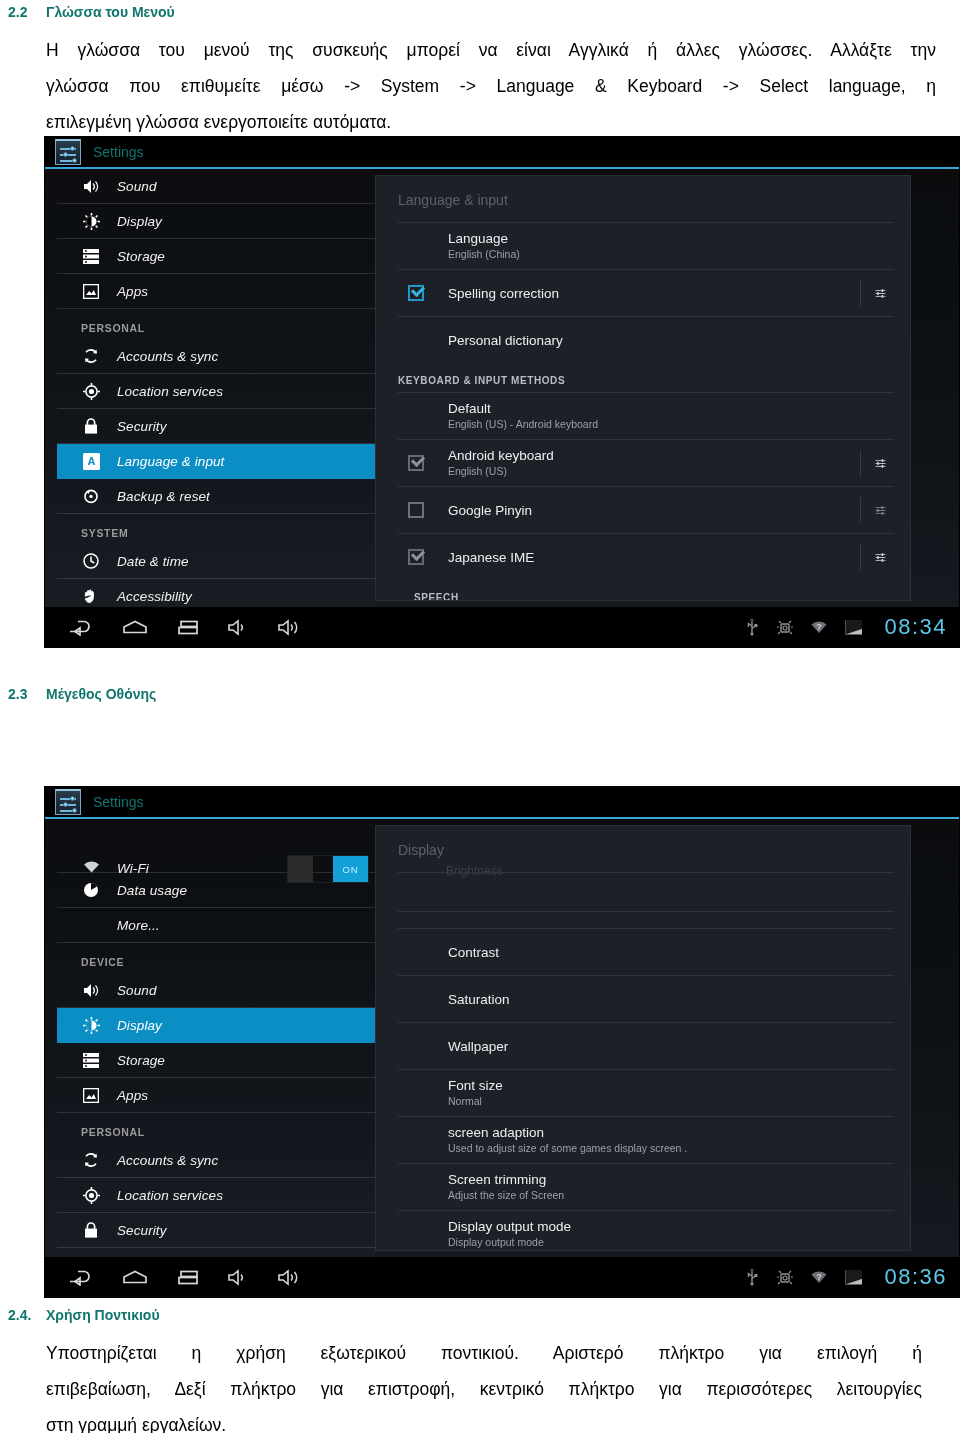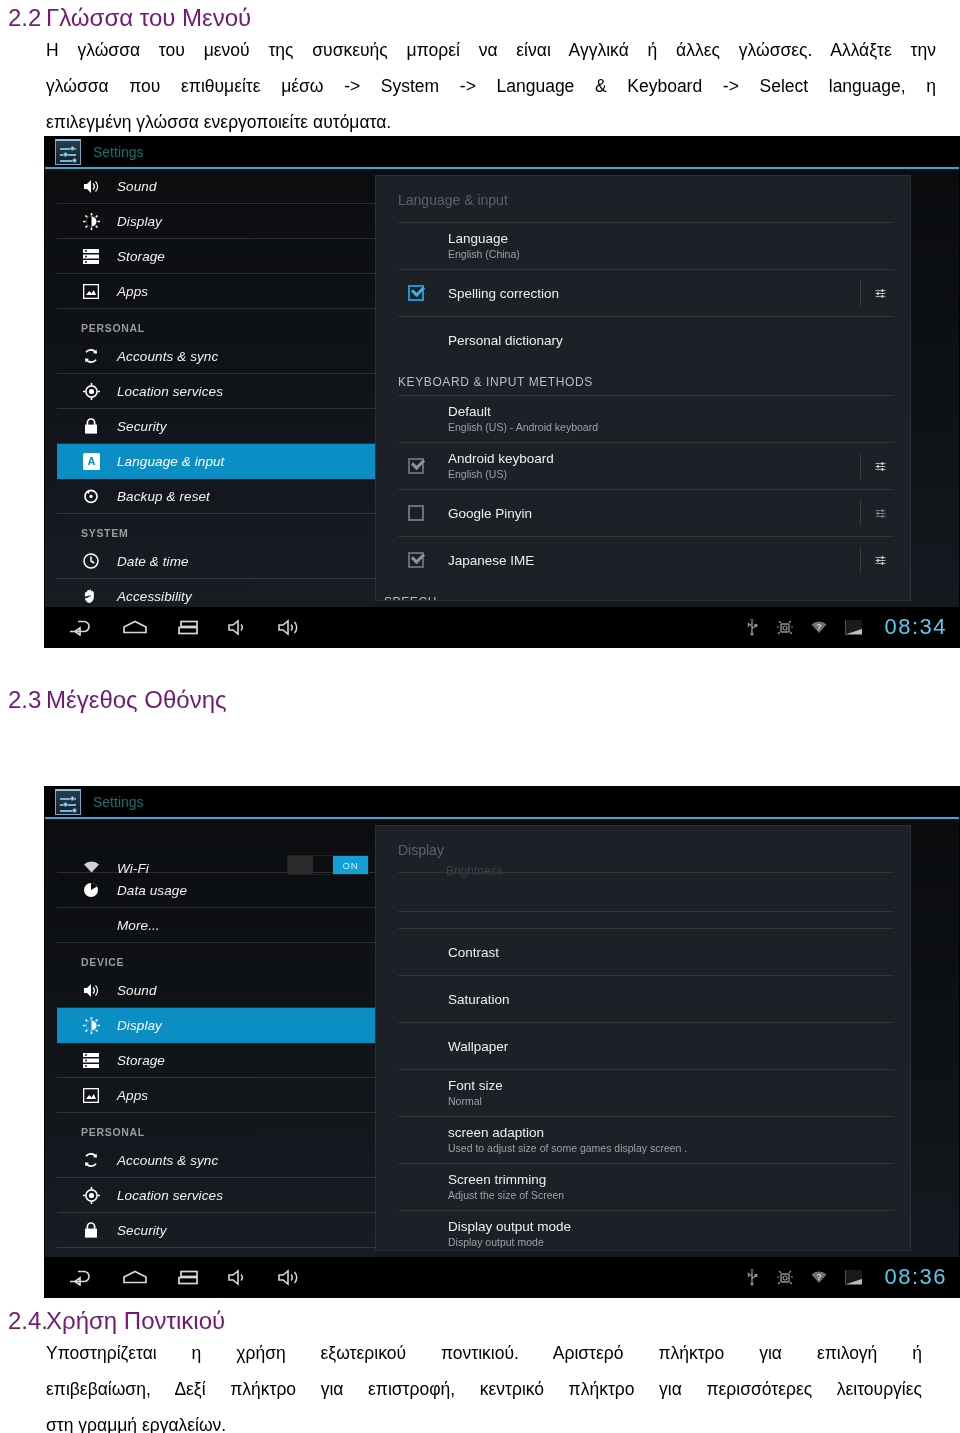"2.2 Γλώσσα του Μενού" .doc-heading { color: #701a75 -> #0f766e; font-size: 24px -> 14px; font-weight: 400 -> 700 }
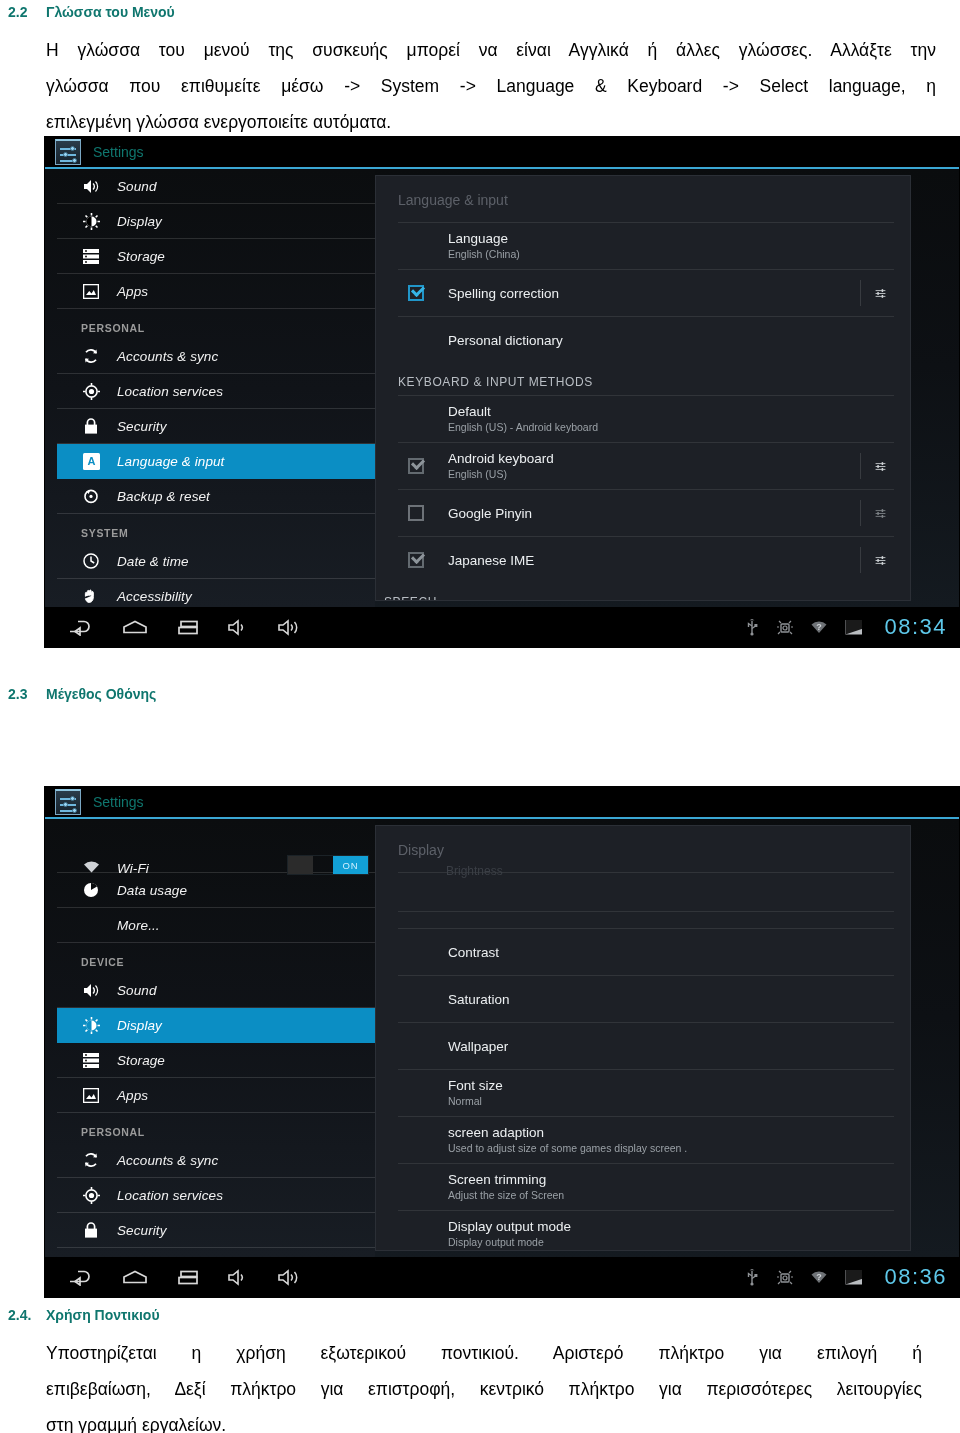"KEYBOARD & INPUT METHODS" .dgroup { font-size: 12px -> 10px; font-weight: normal -> bold }
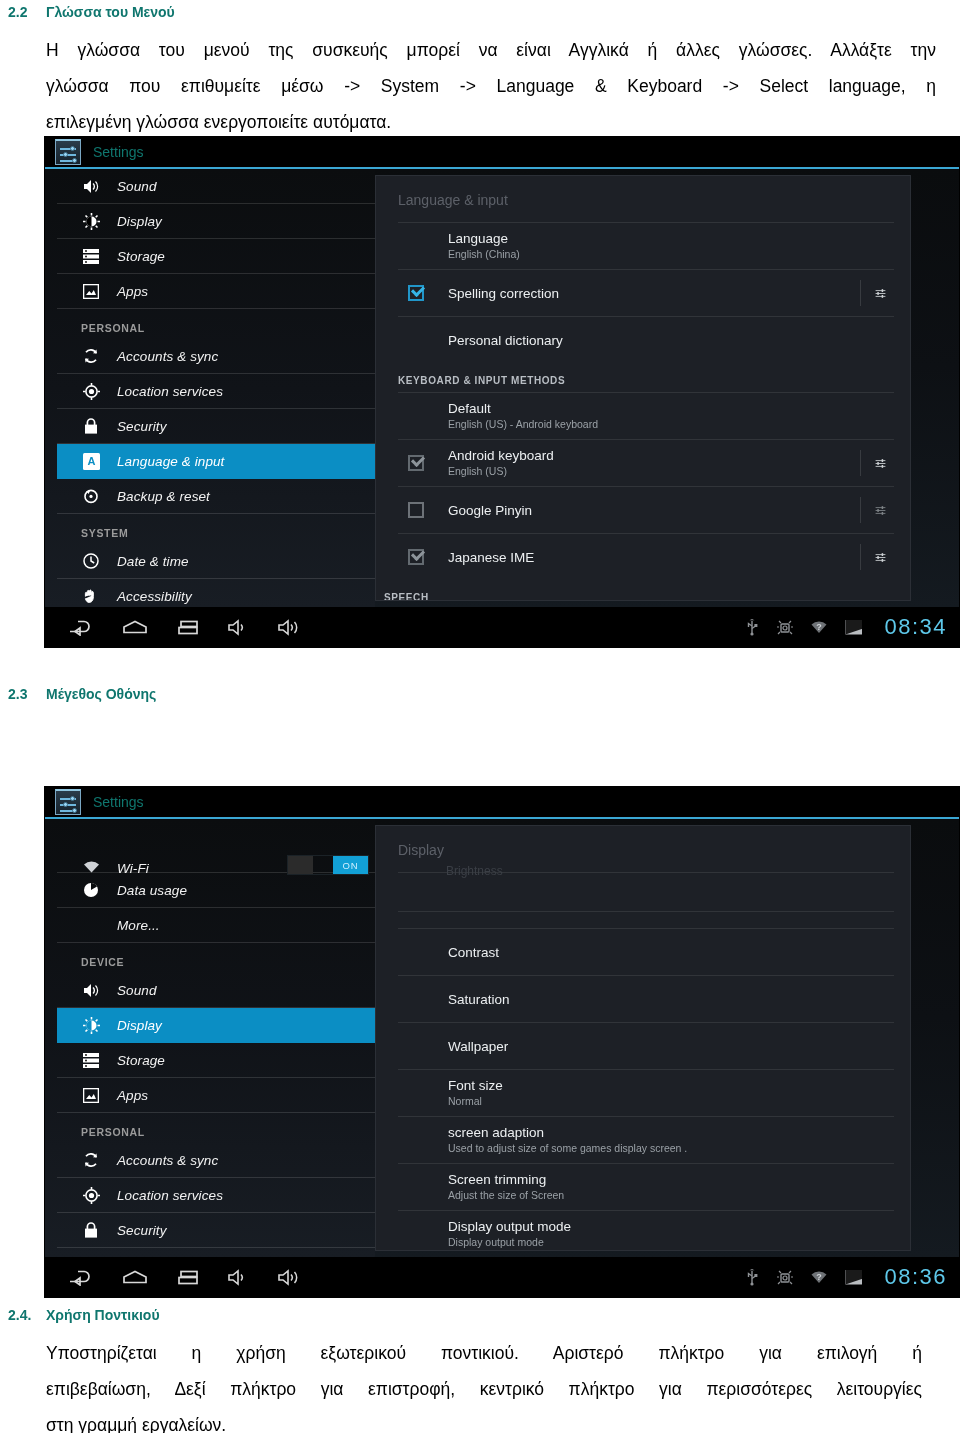"SPEECH" .dgroup.bordered { margin-left: 8px -> 38px }
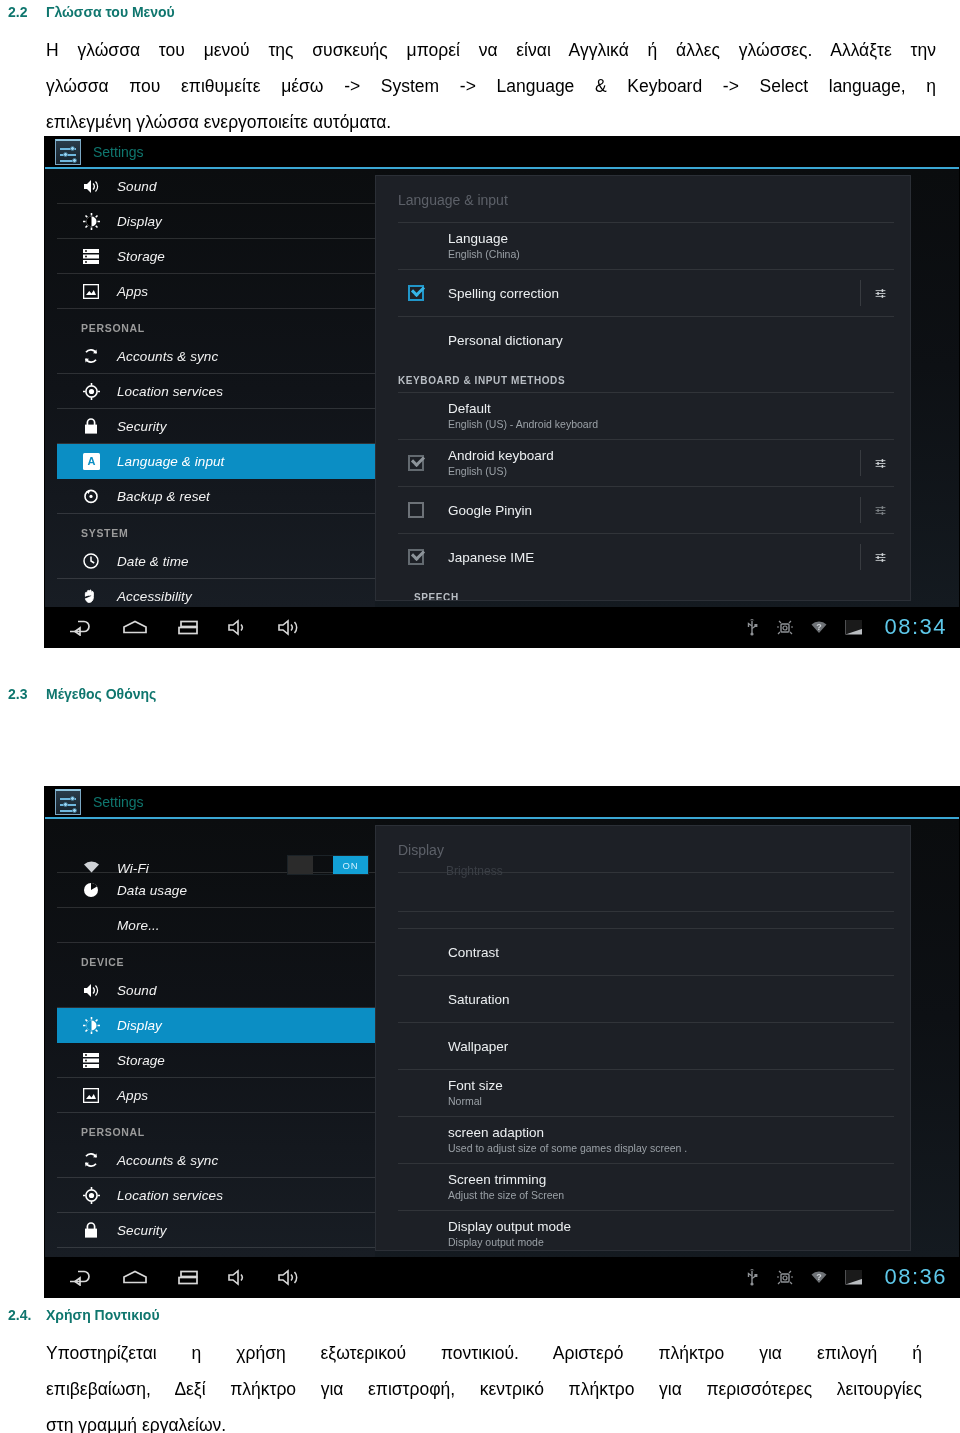"ON" .wifi-toggle { height: 20px -> 28px }
